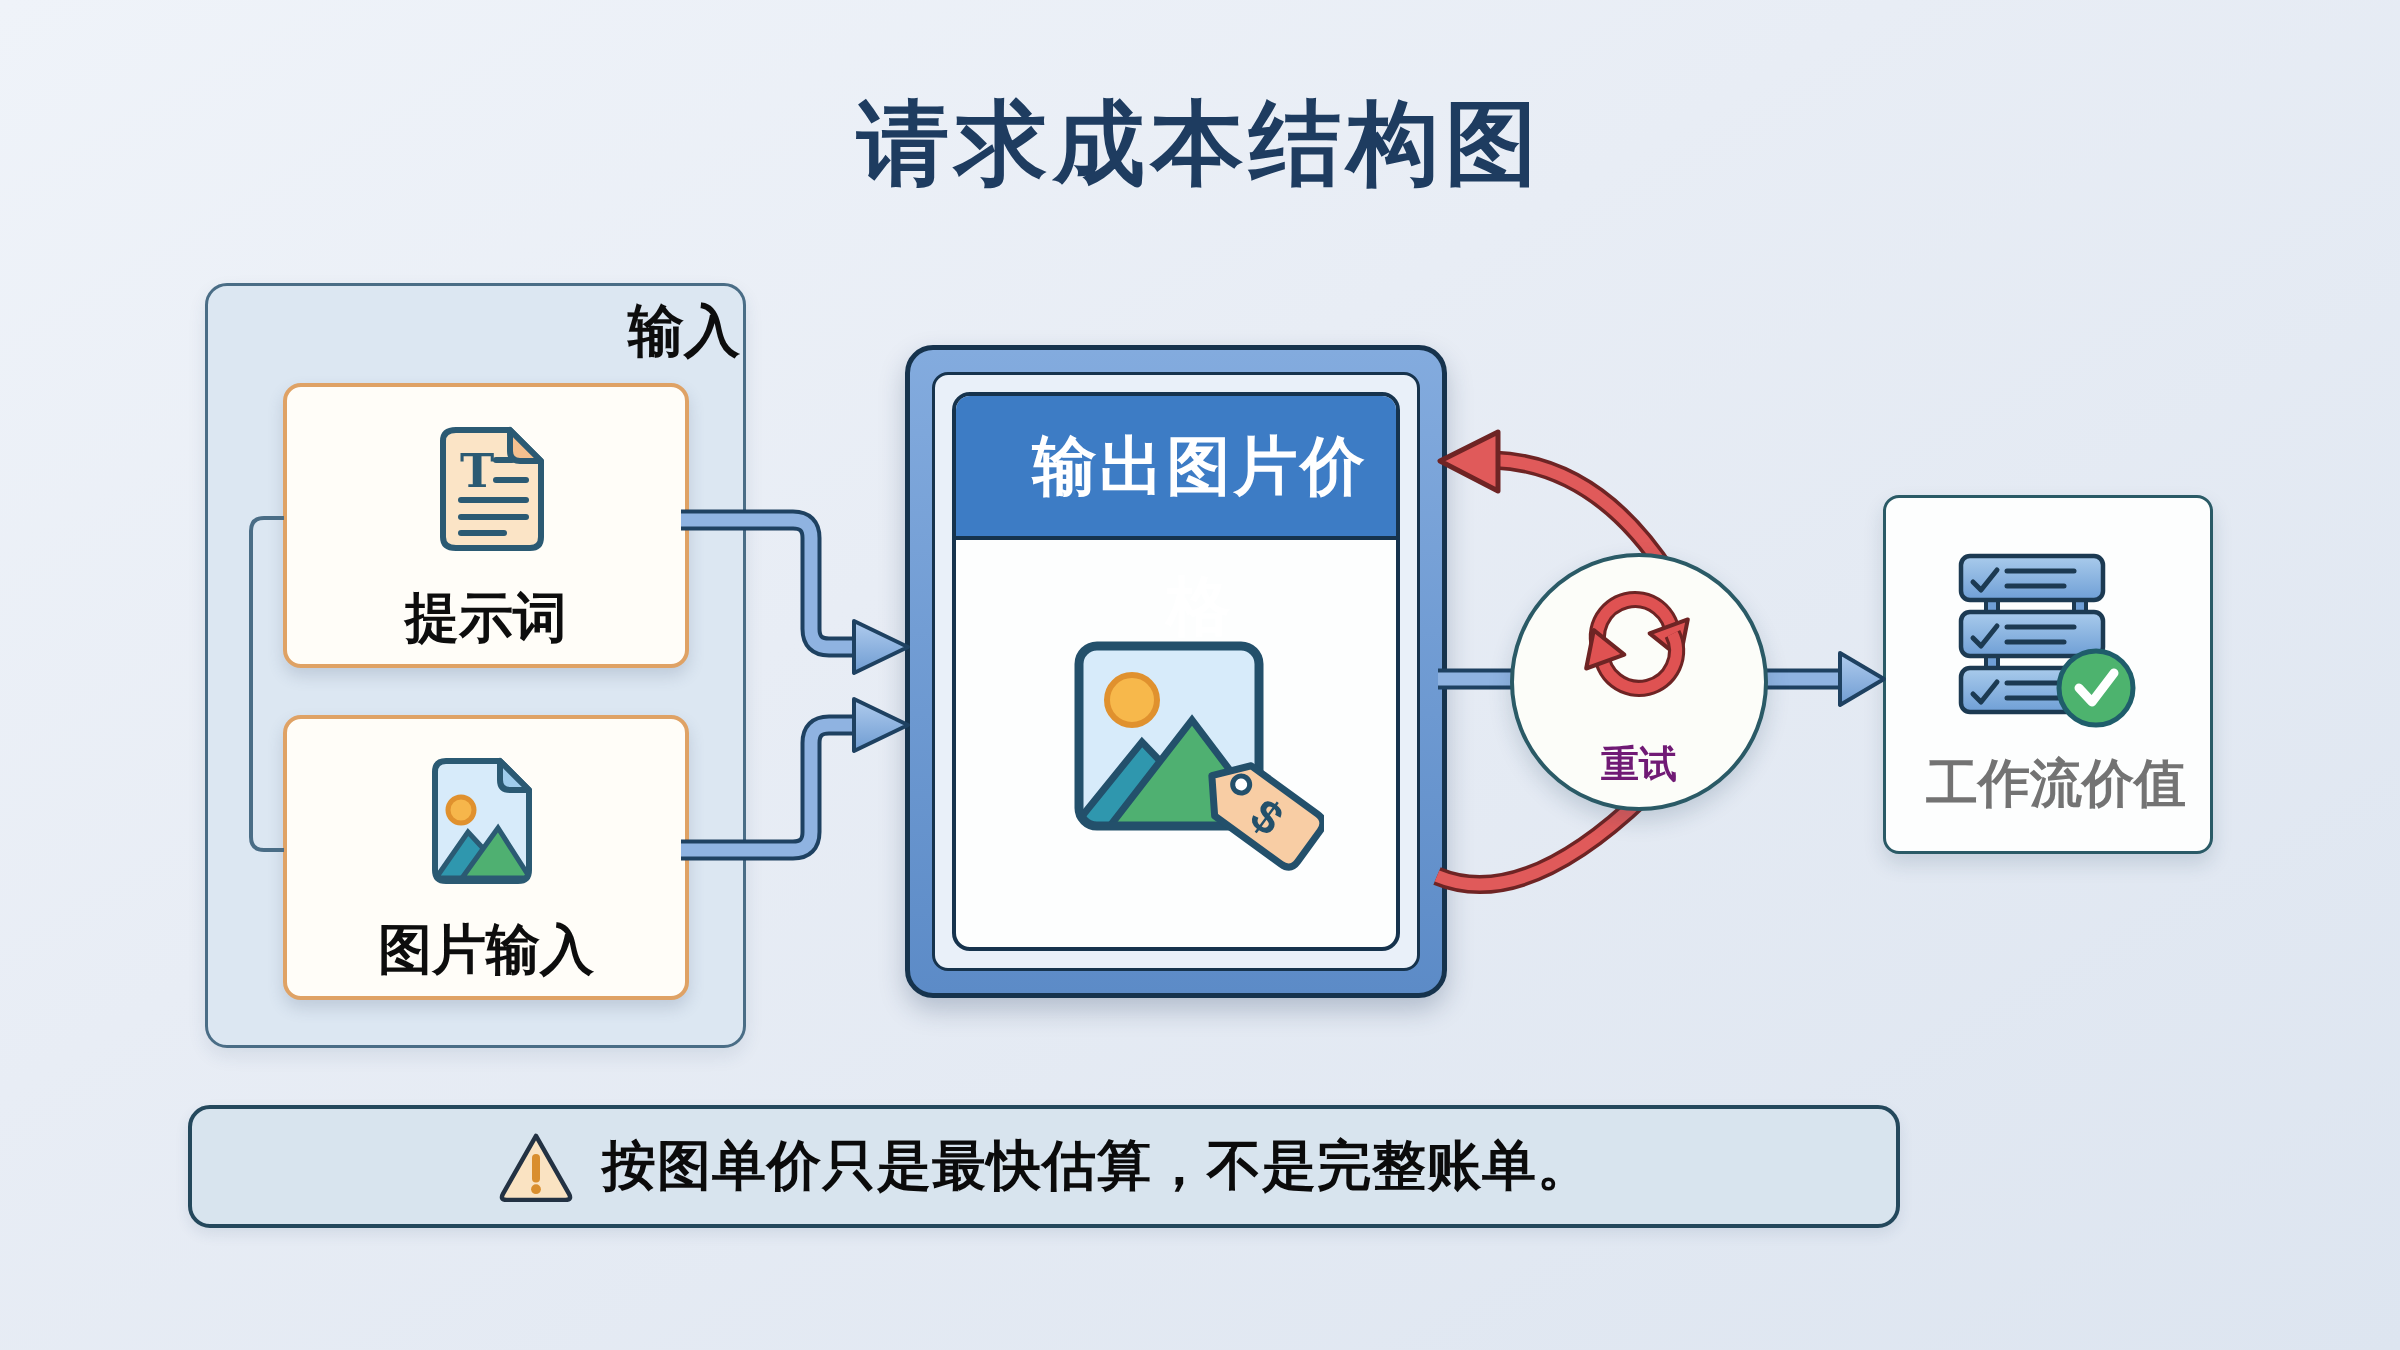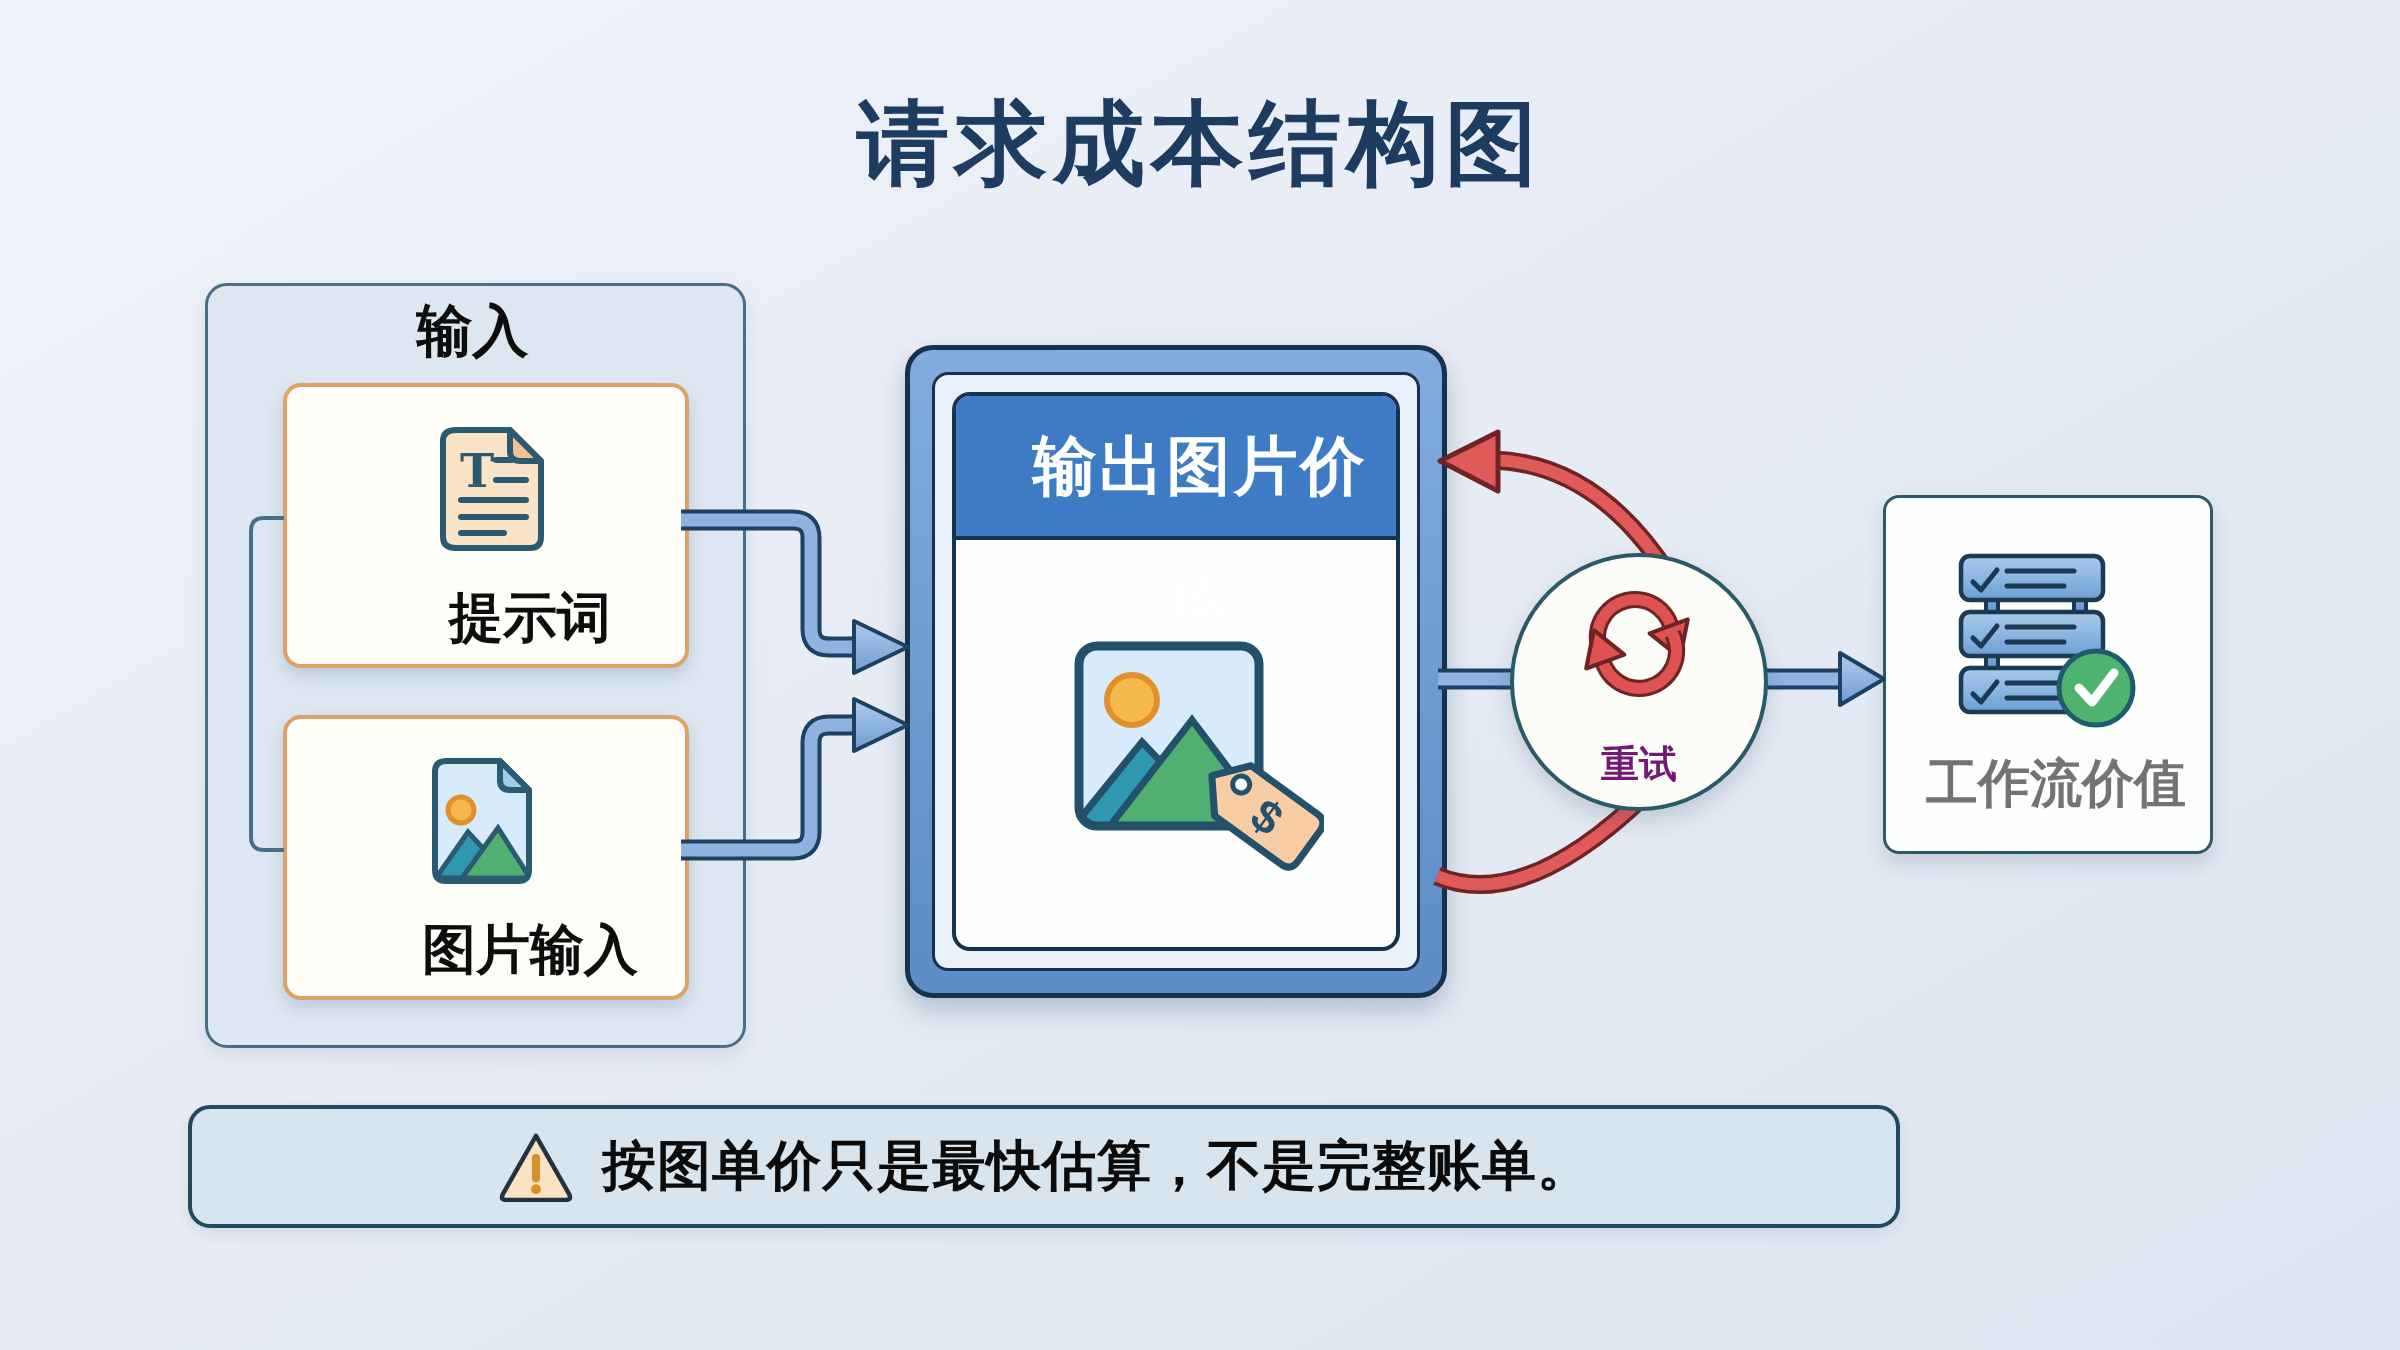"输入" .input-label { text-align: center -> right }
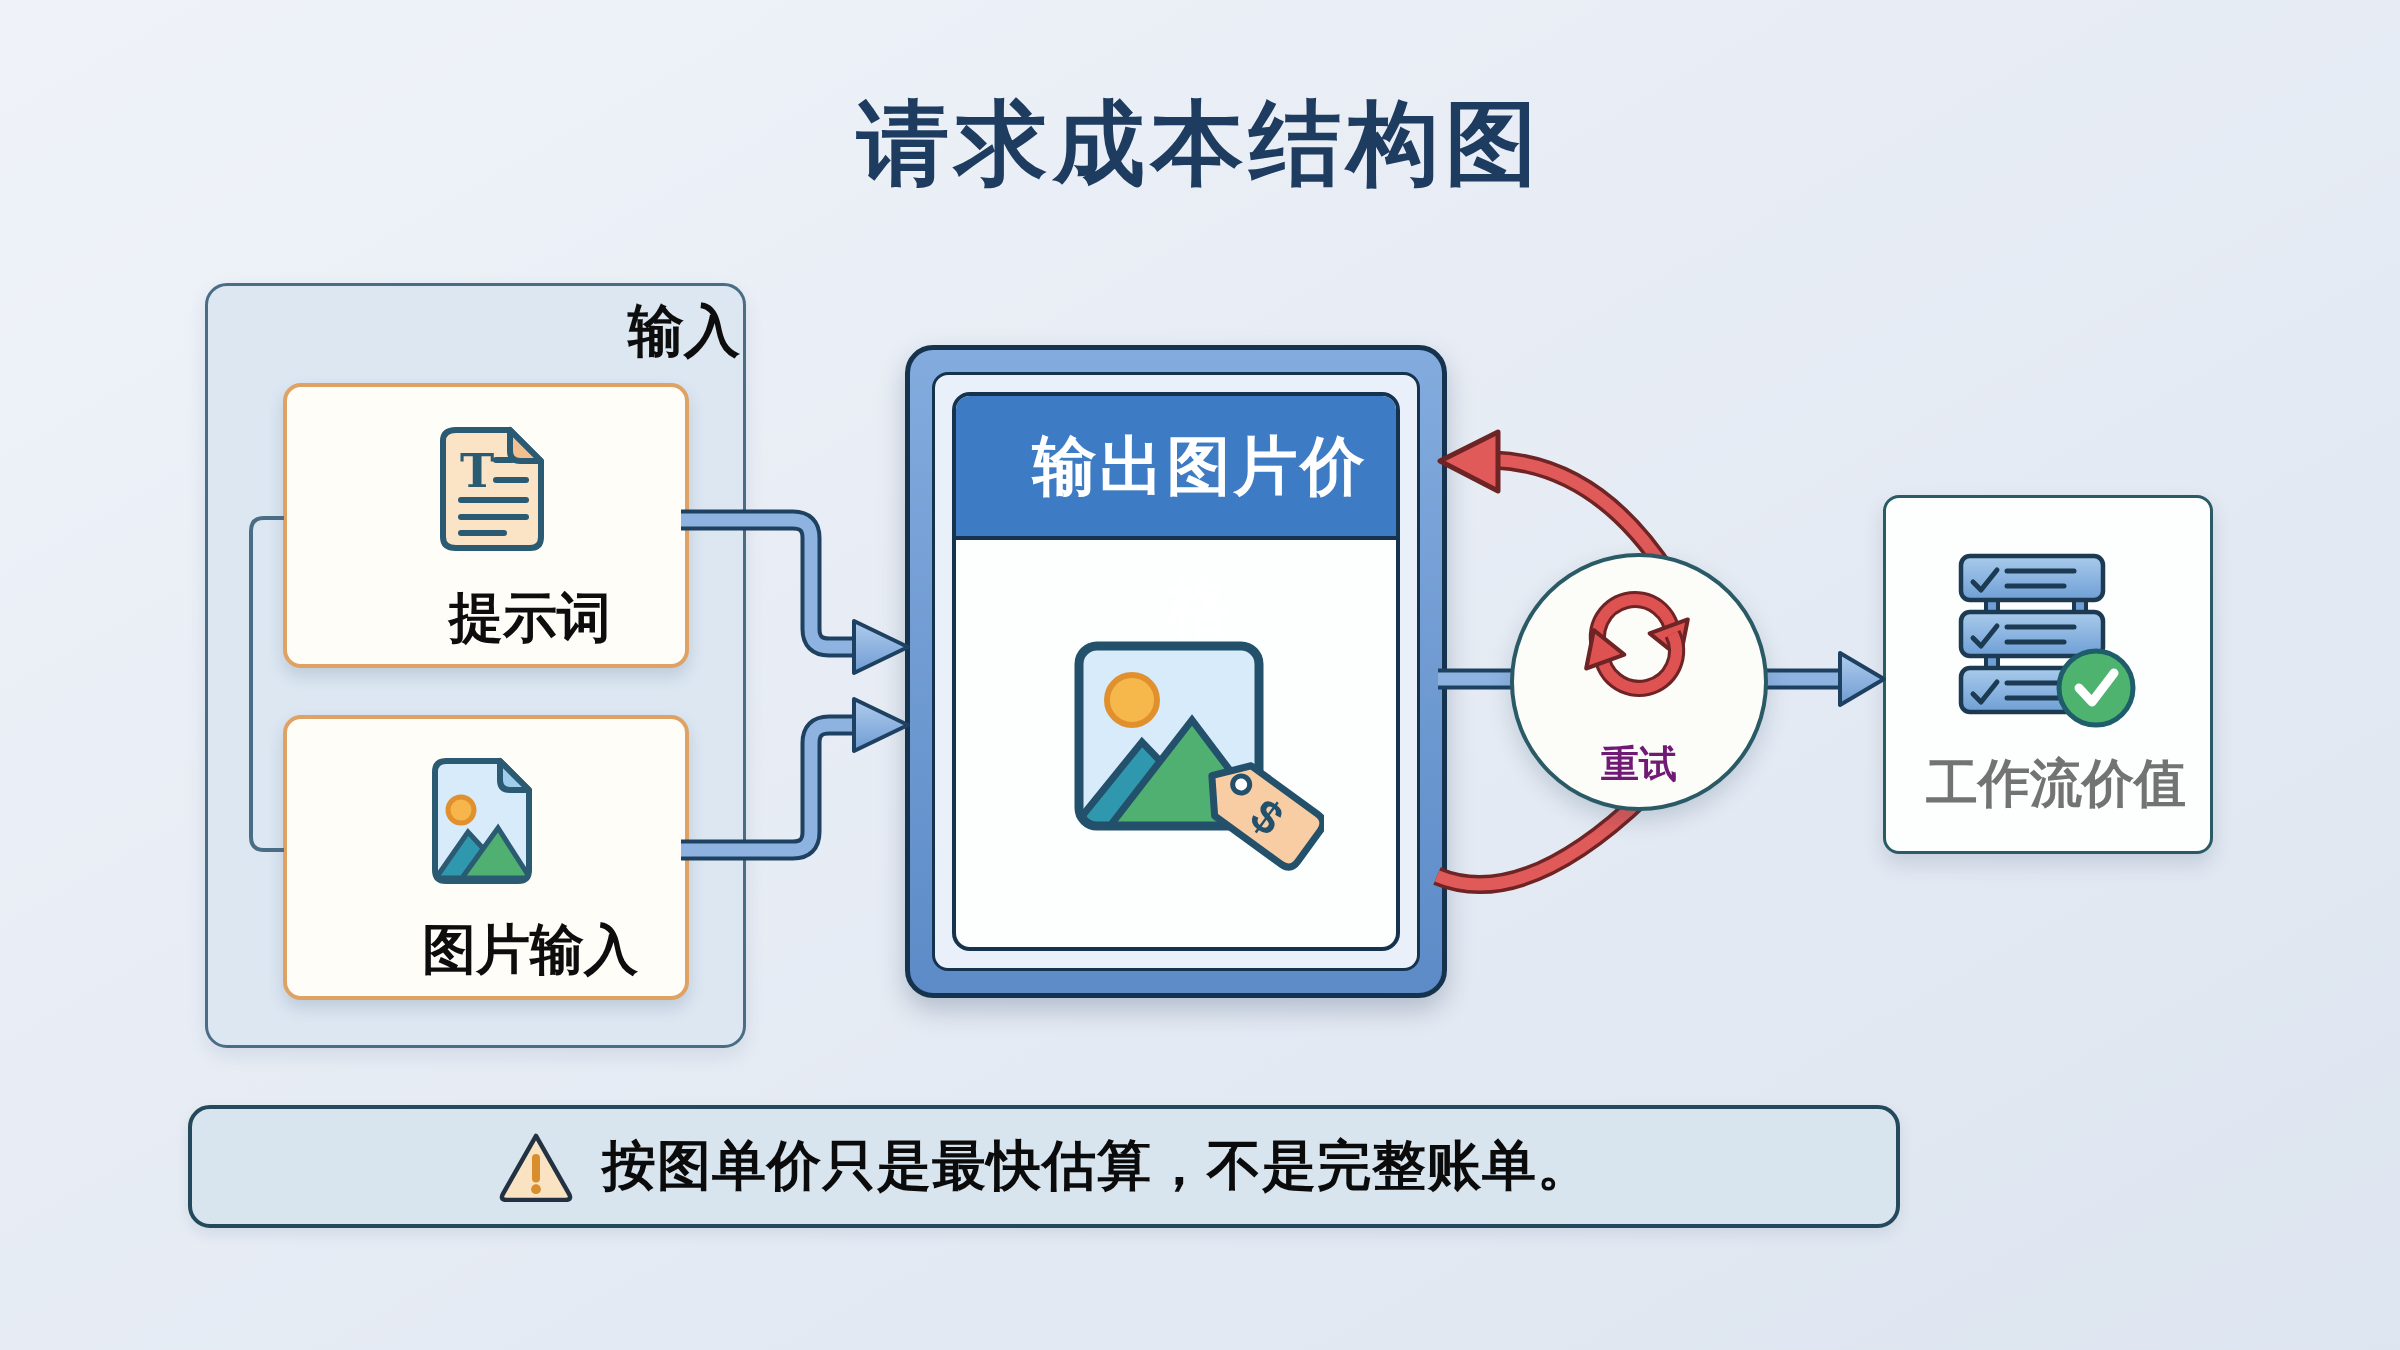"提示词" .io-card .card-label { padding-left: 44px -> none }
